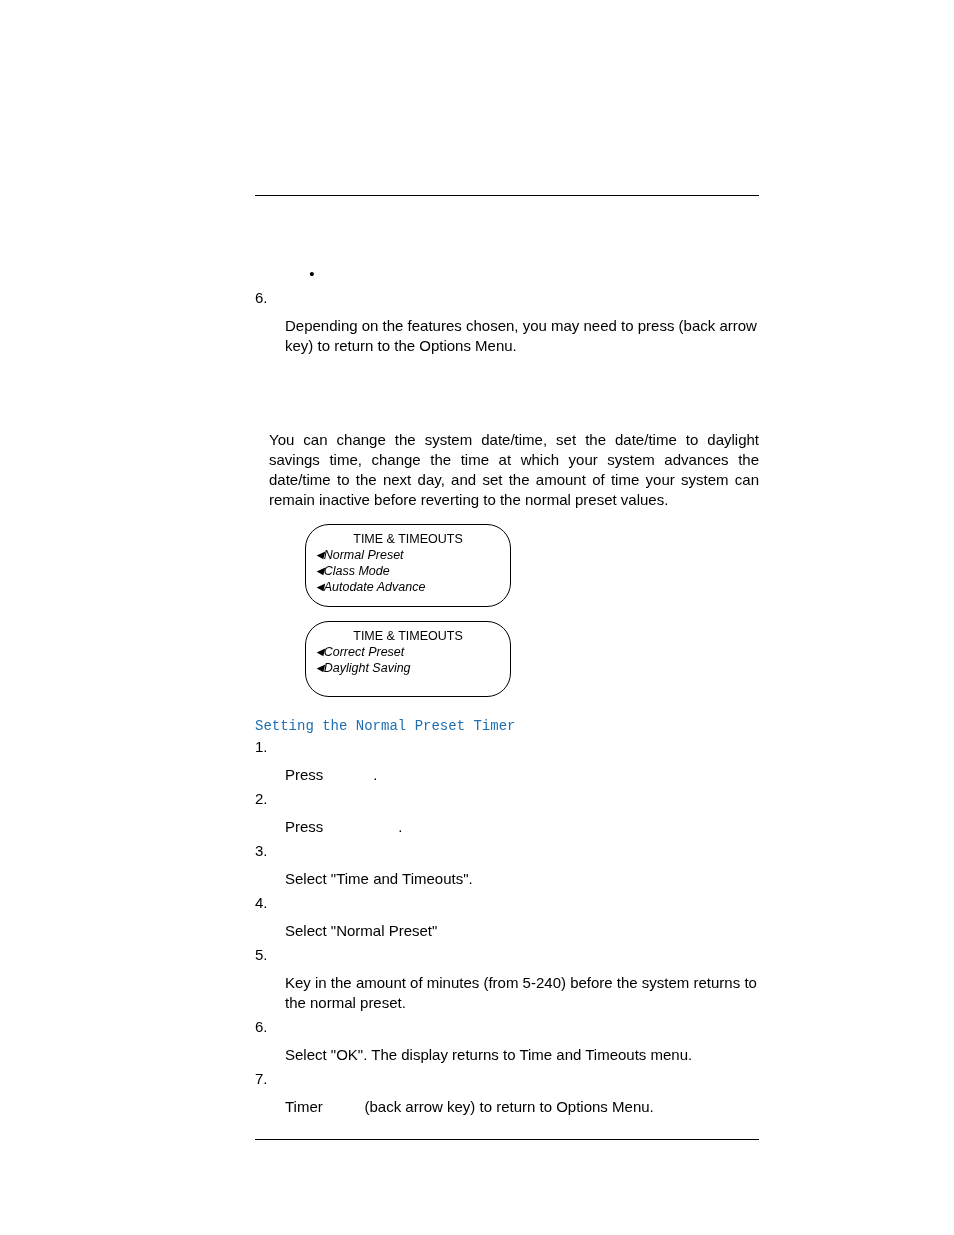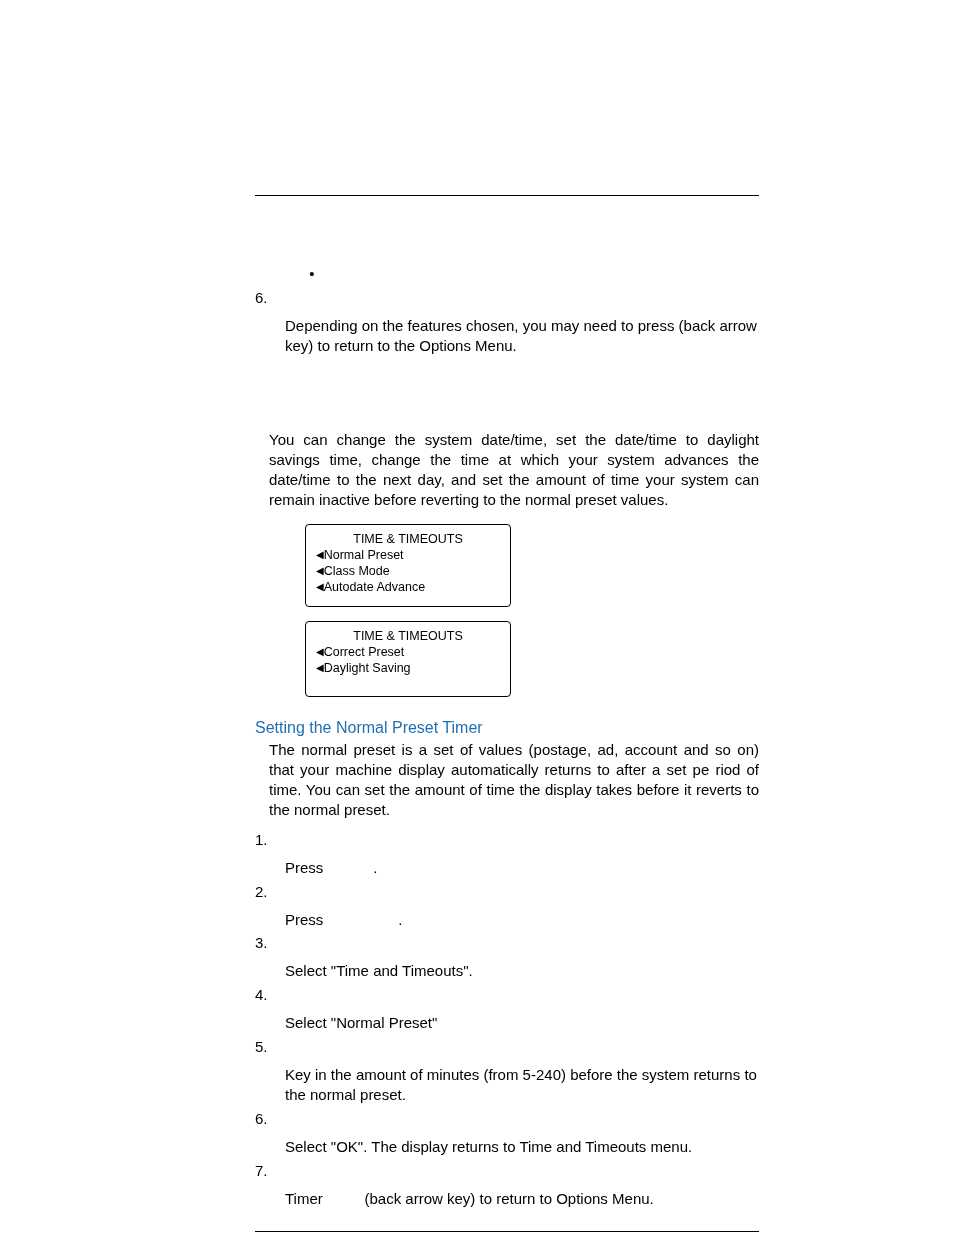"TIME & TIMEOUTS" .screen { border-radius: 4px -> 24px }
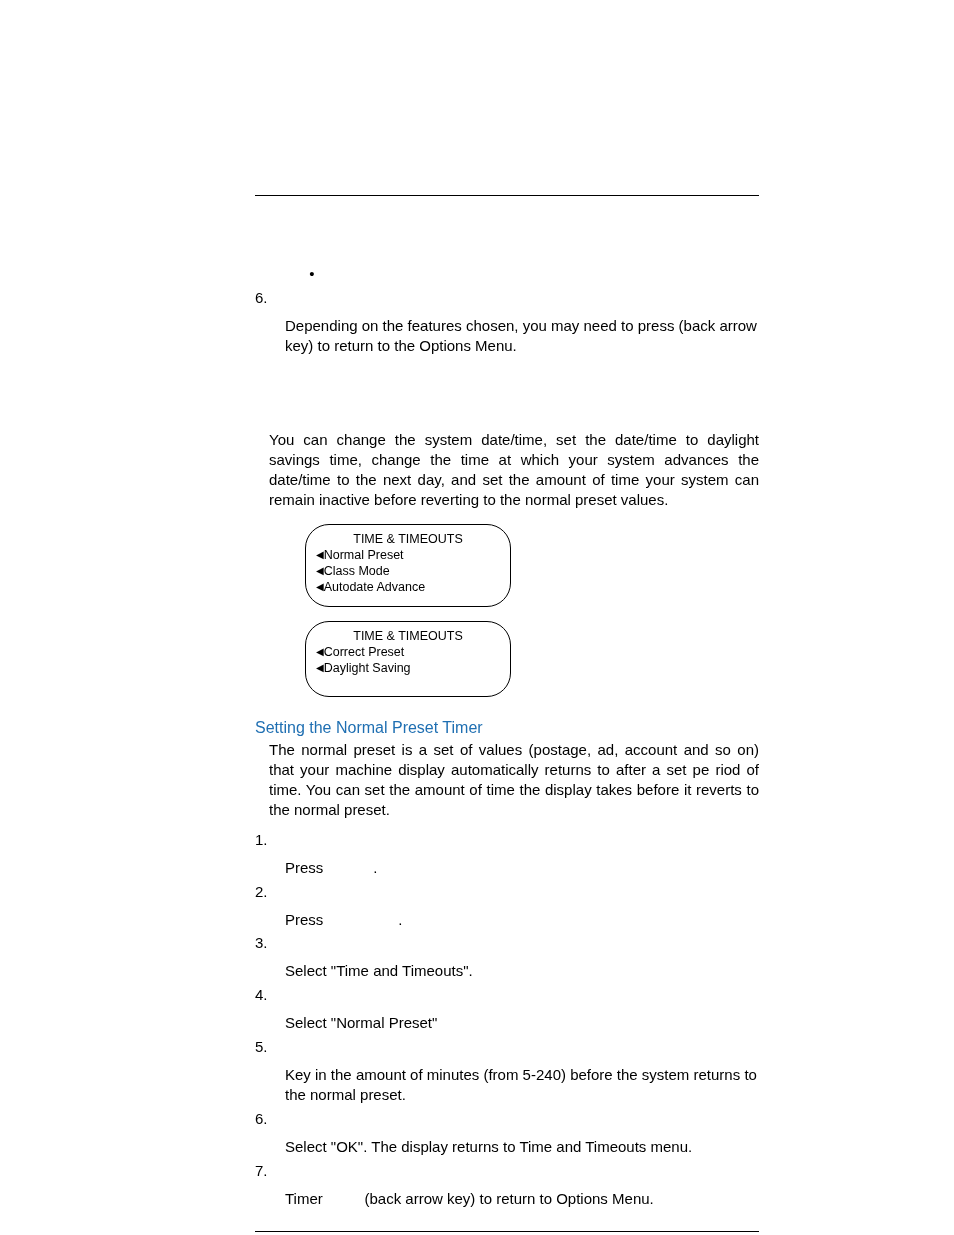"◀Normal Preset" .screen .item { font-style: none -> italic }
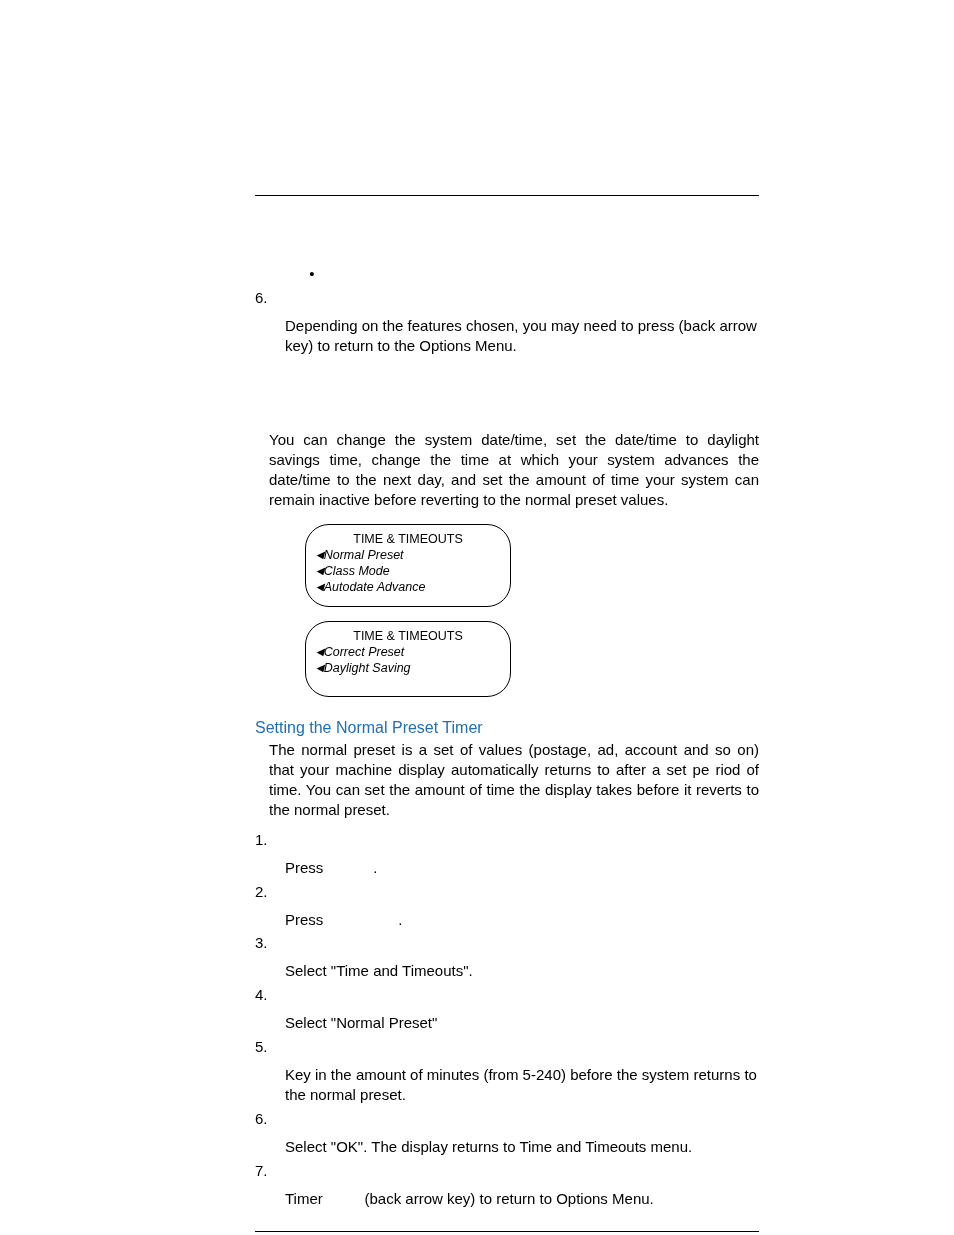"Setting the Normal Preset Timer" .section-heading { font-family: none -> Liberation Mono, monospace; font-size: 16px -> 14px }
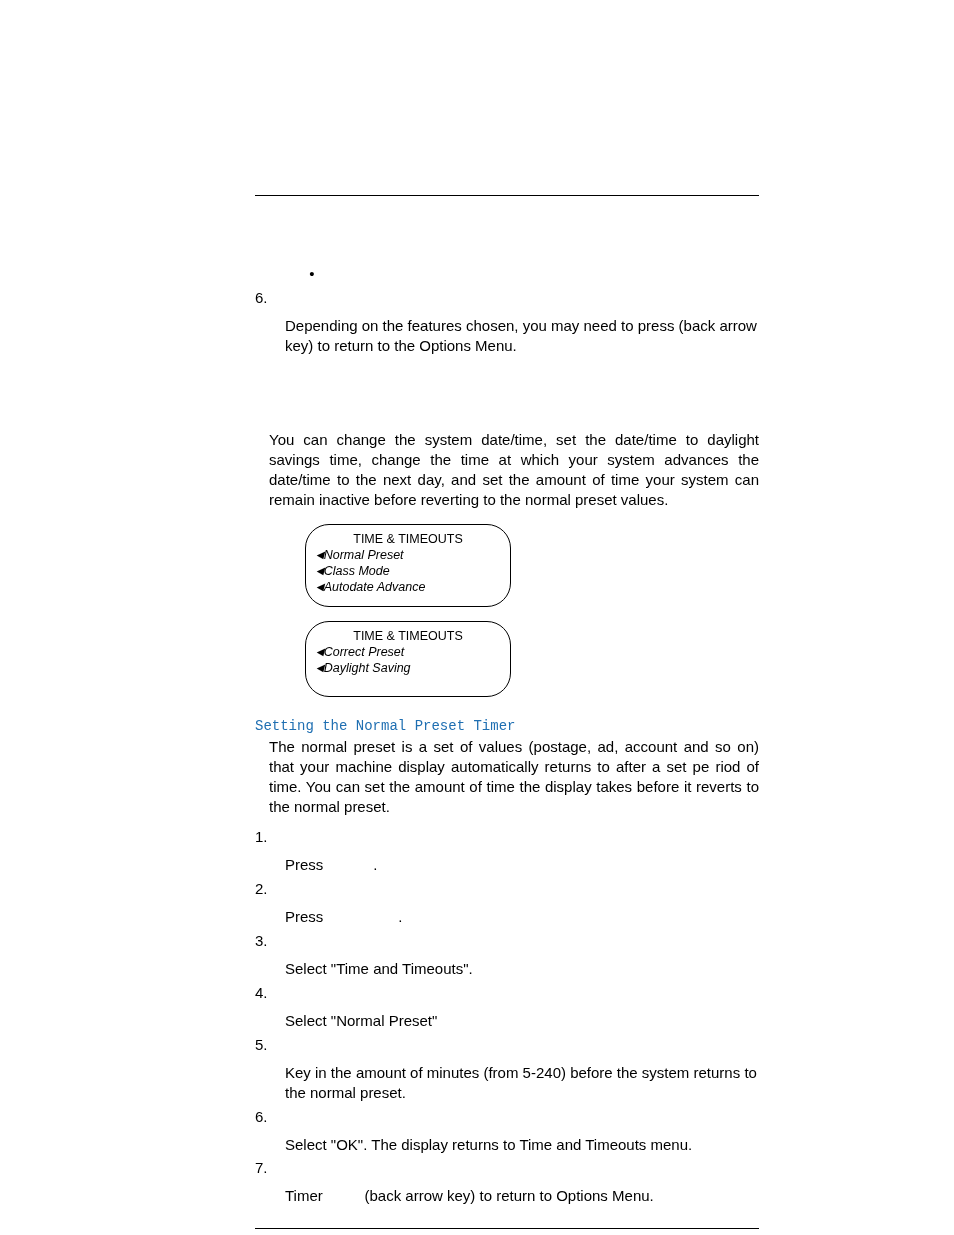"The normal preset is a" p.para { html: <p>The normal preset is a set of values (postage, ad, account and so on) that your machine display automatically returns to after a set pe riod of time. You can set the amount of time the display takes before it reverts to the normal preset.</p> -> none }
